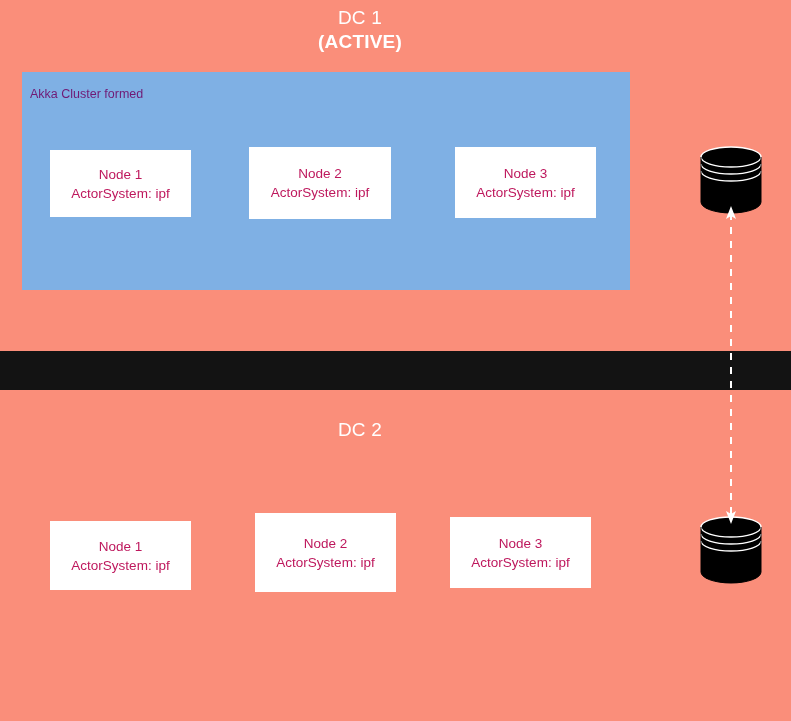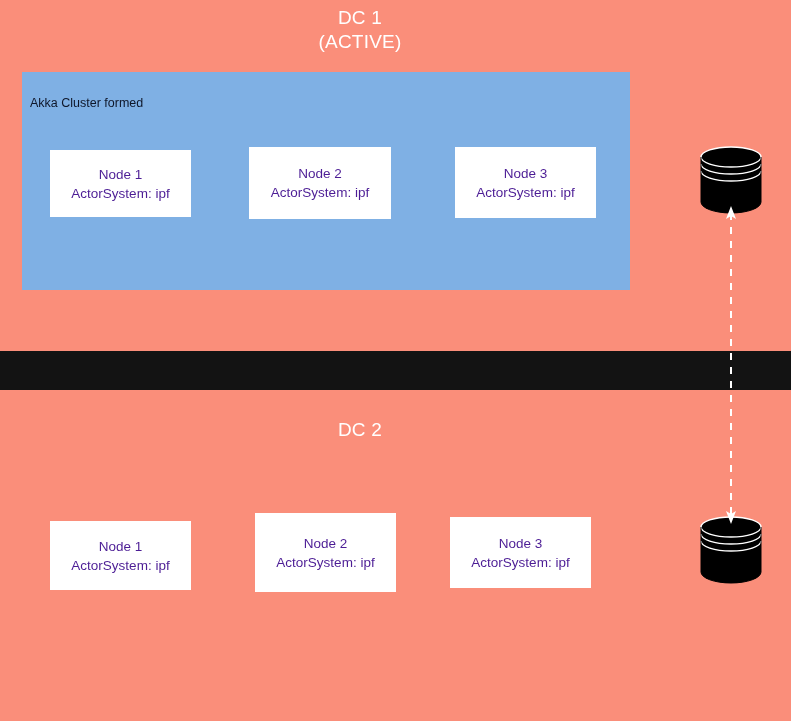"(ACTIVE)" .dc-title .line2 { font-weight: none -> bold }
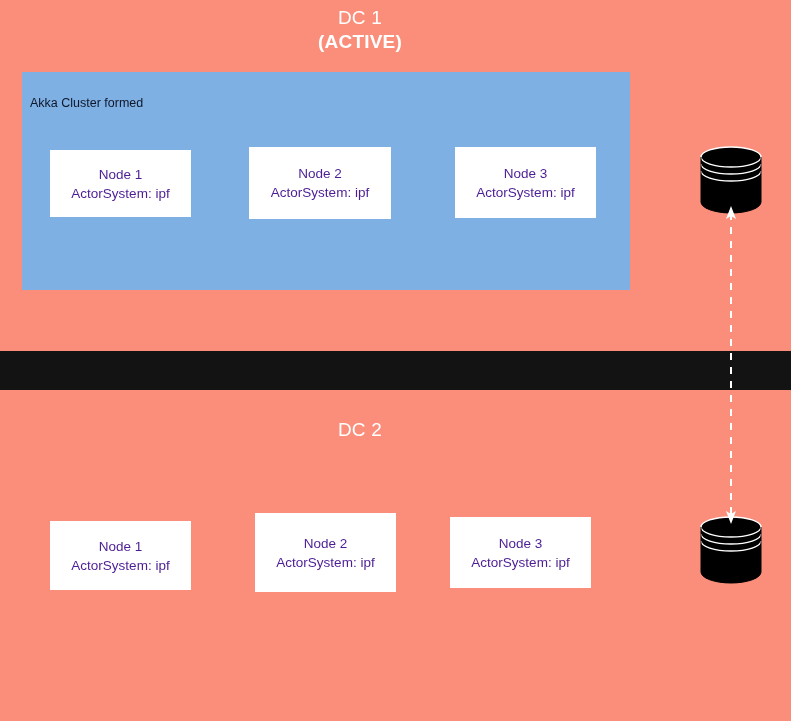"Akka Cluster formed" #cluster-label { color: #0f172a -> #701a75; margin-top: 9px -> none }
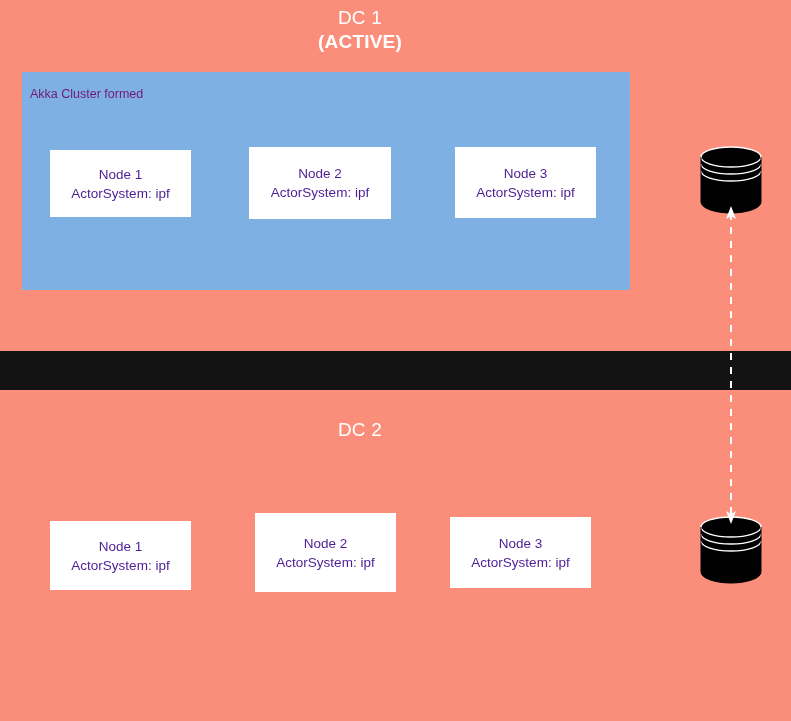"Node 1" .node-box { color: #4c1d95 -> #be185d }
